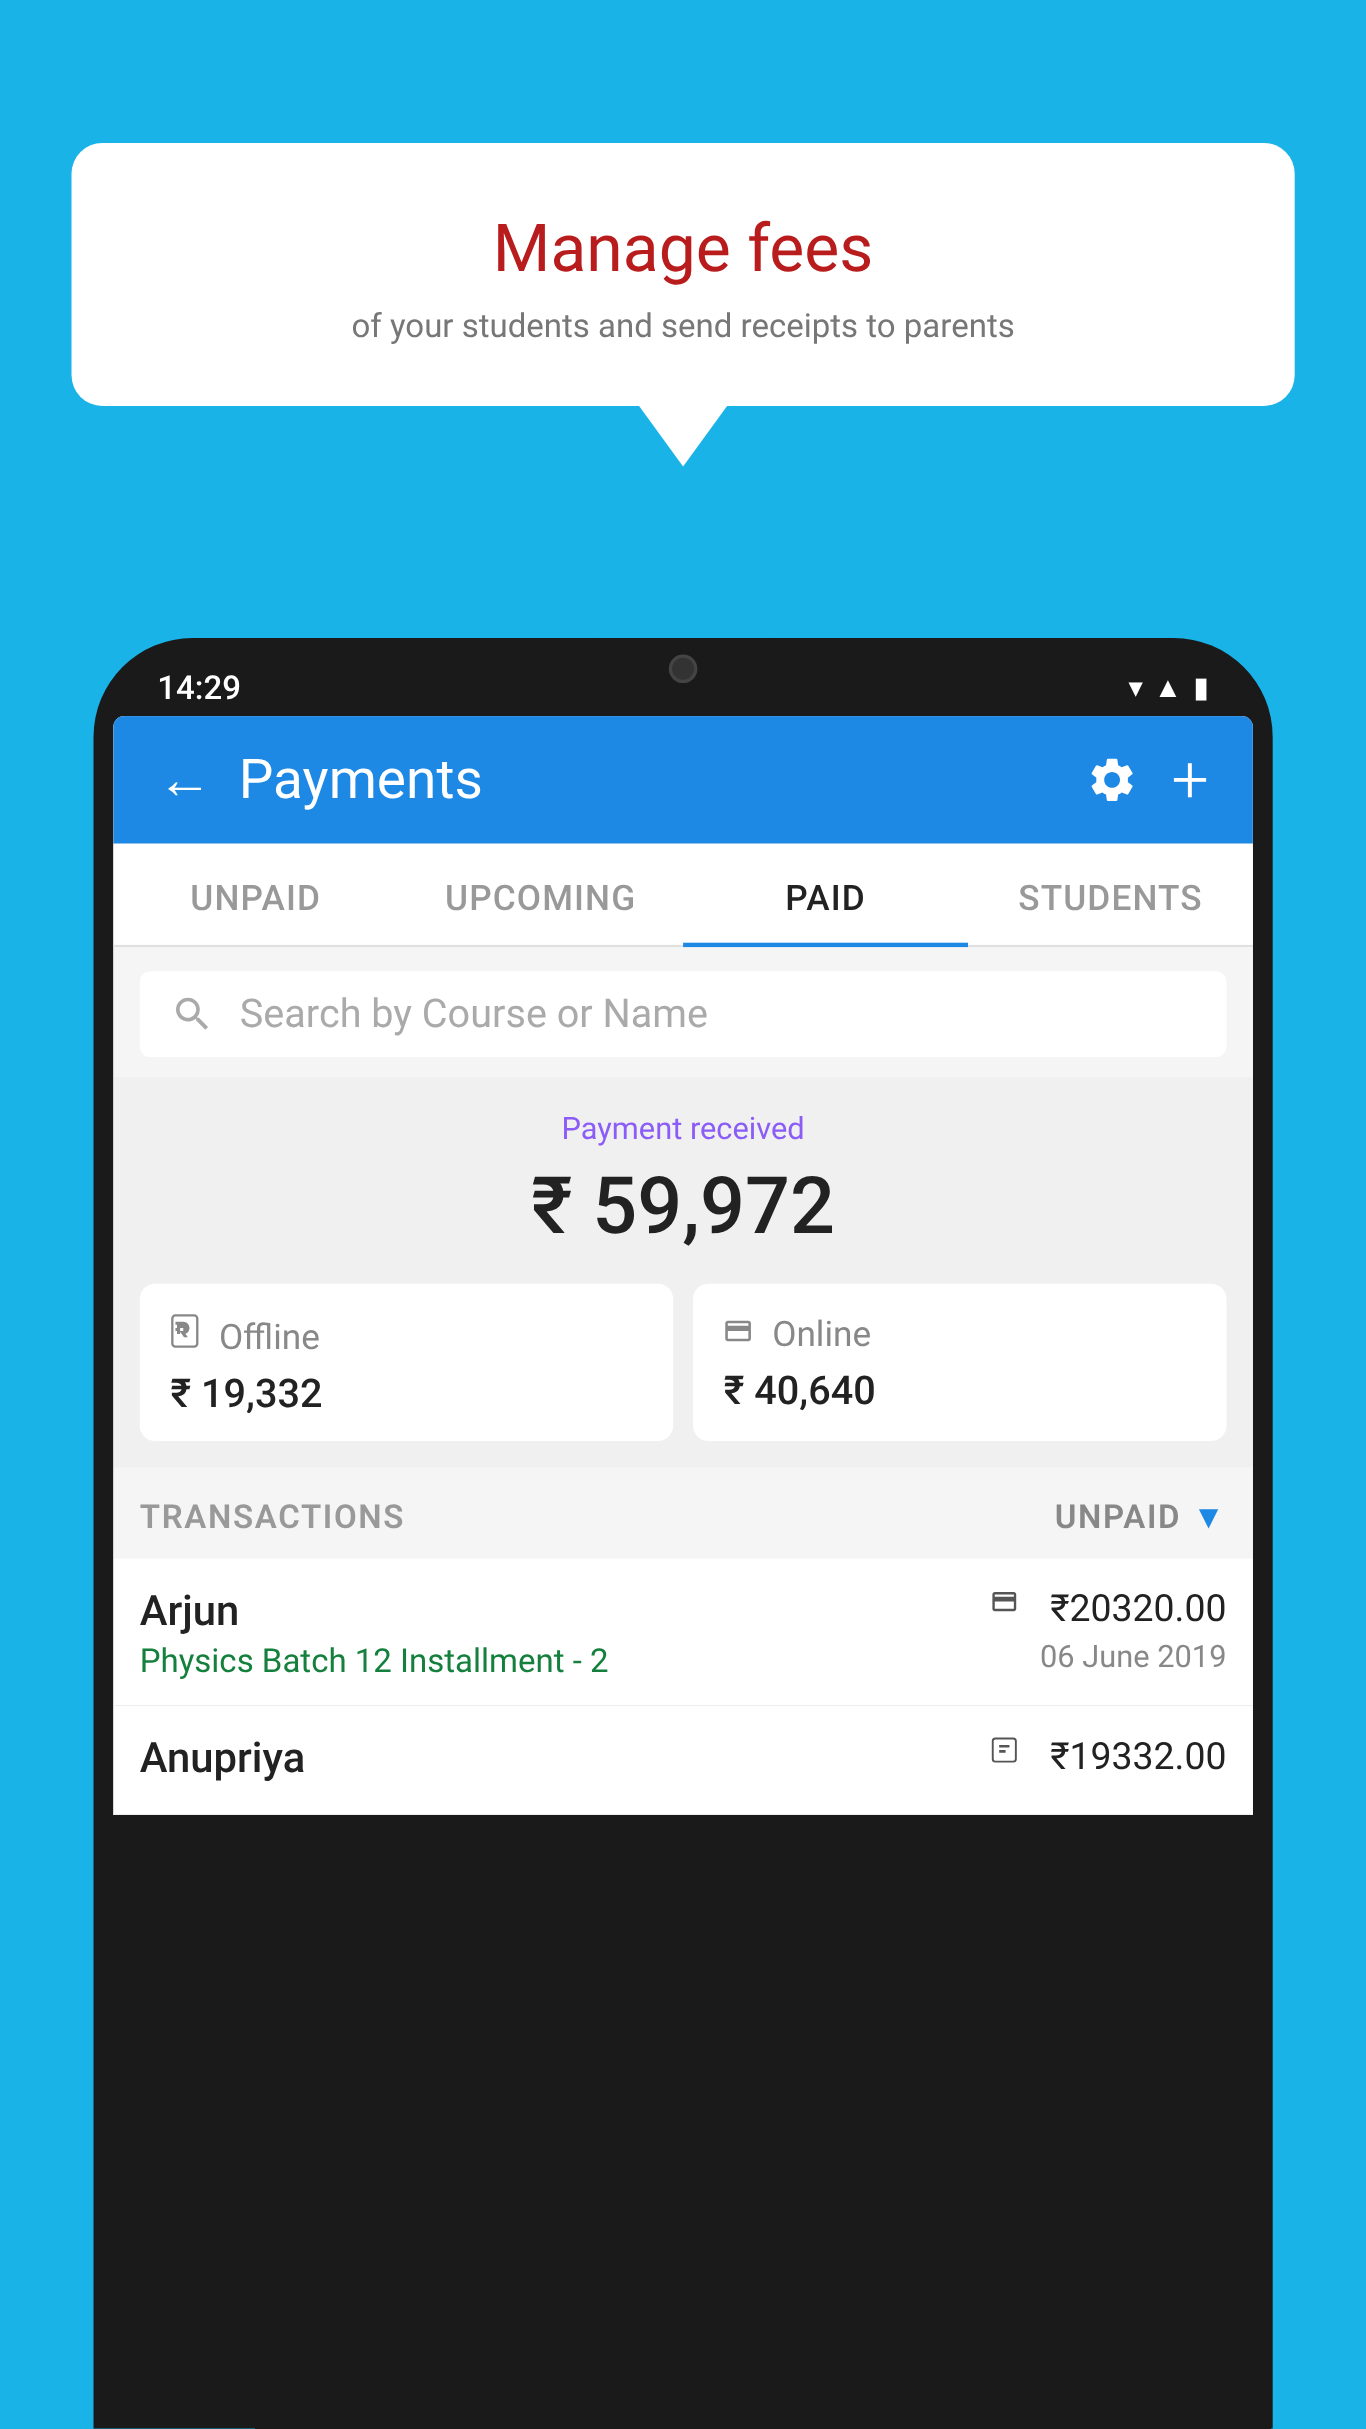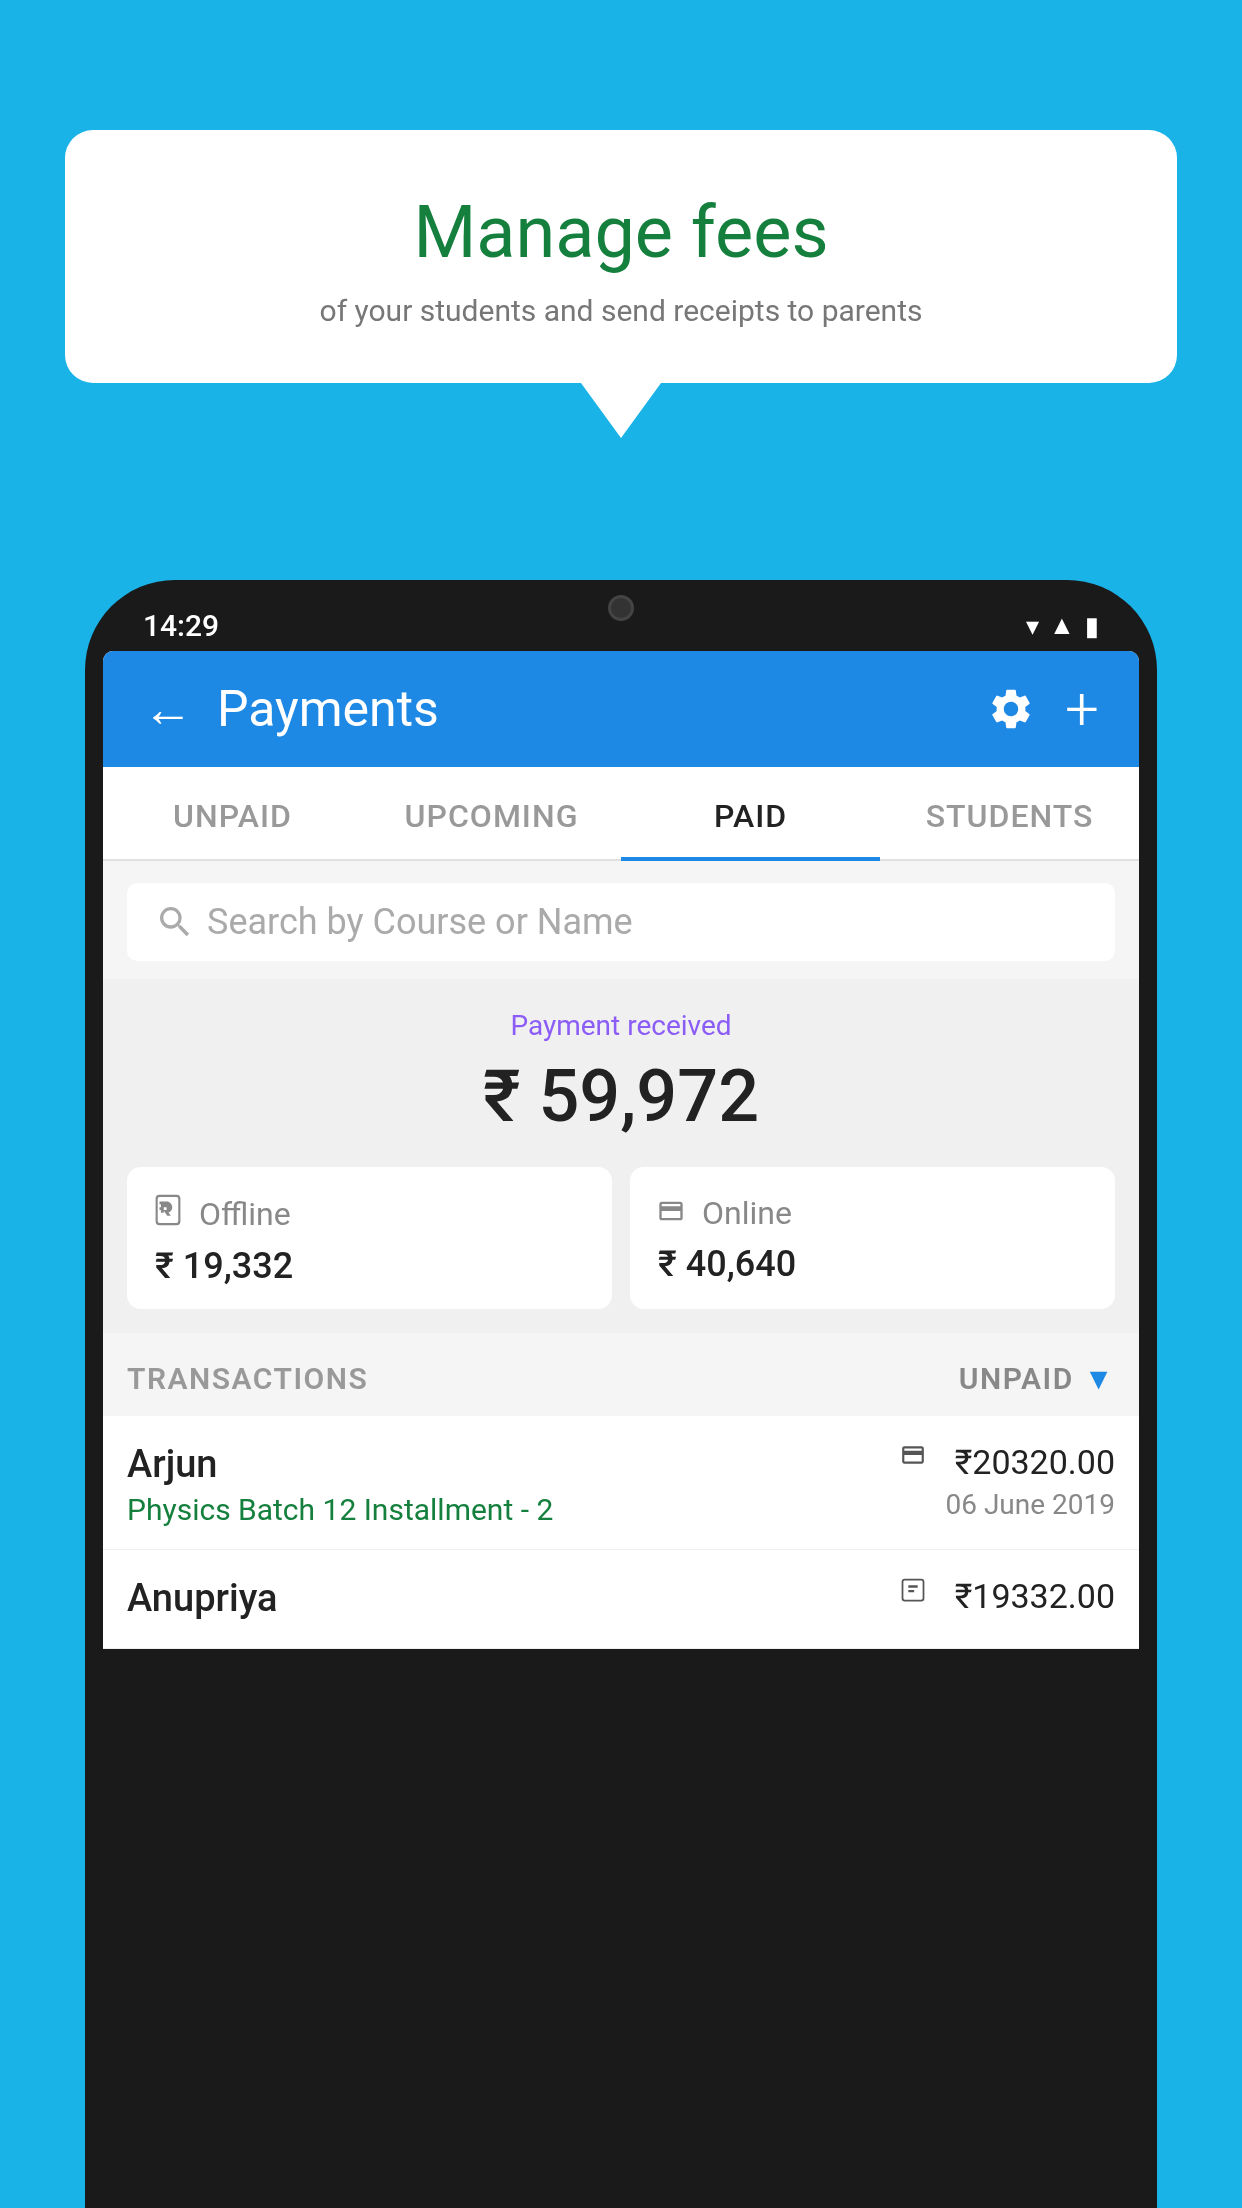"Manage fees" .bubble-title { color: #15803d -> #b91c1c; font-size: 72px -> 60px }
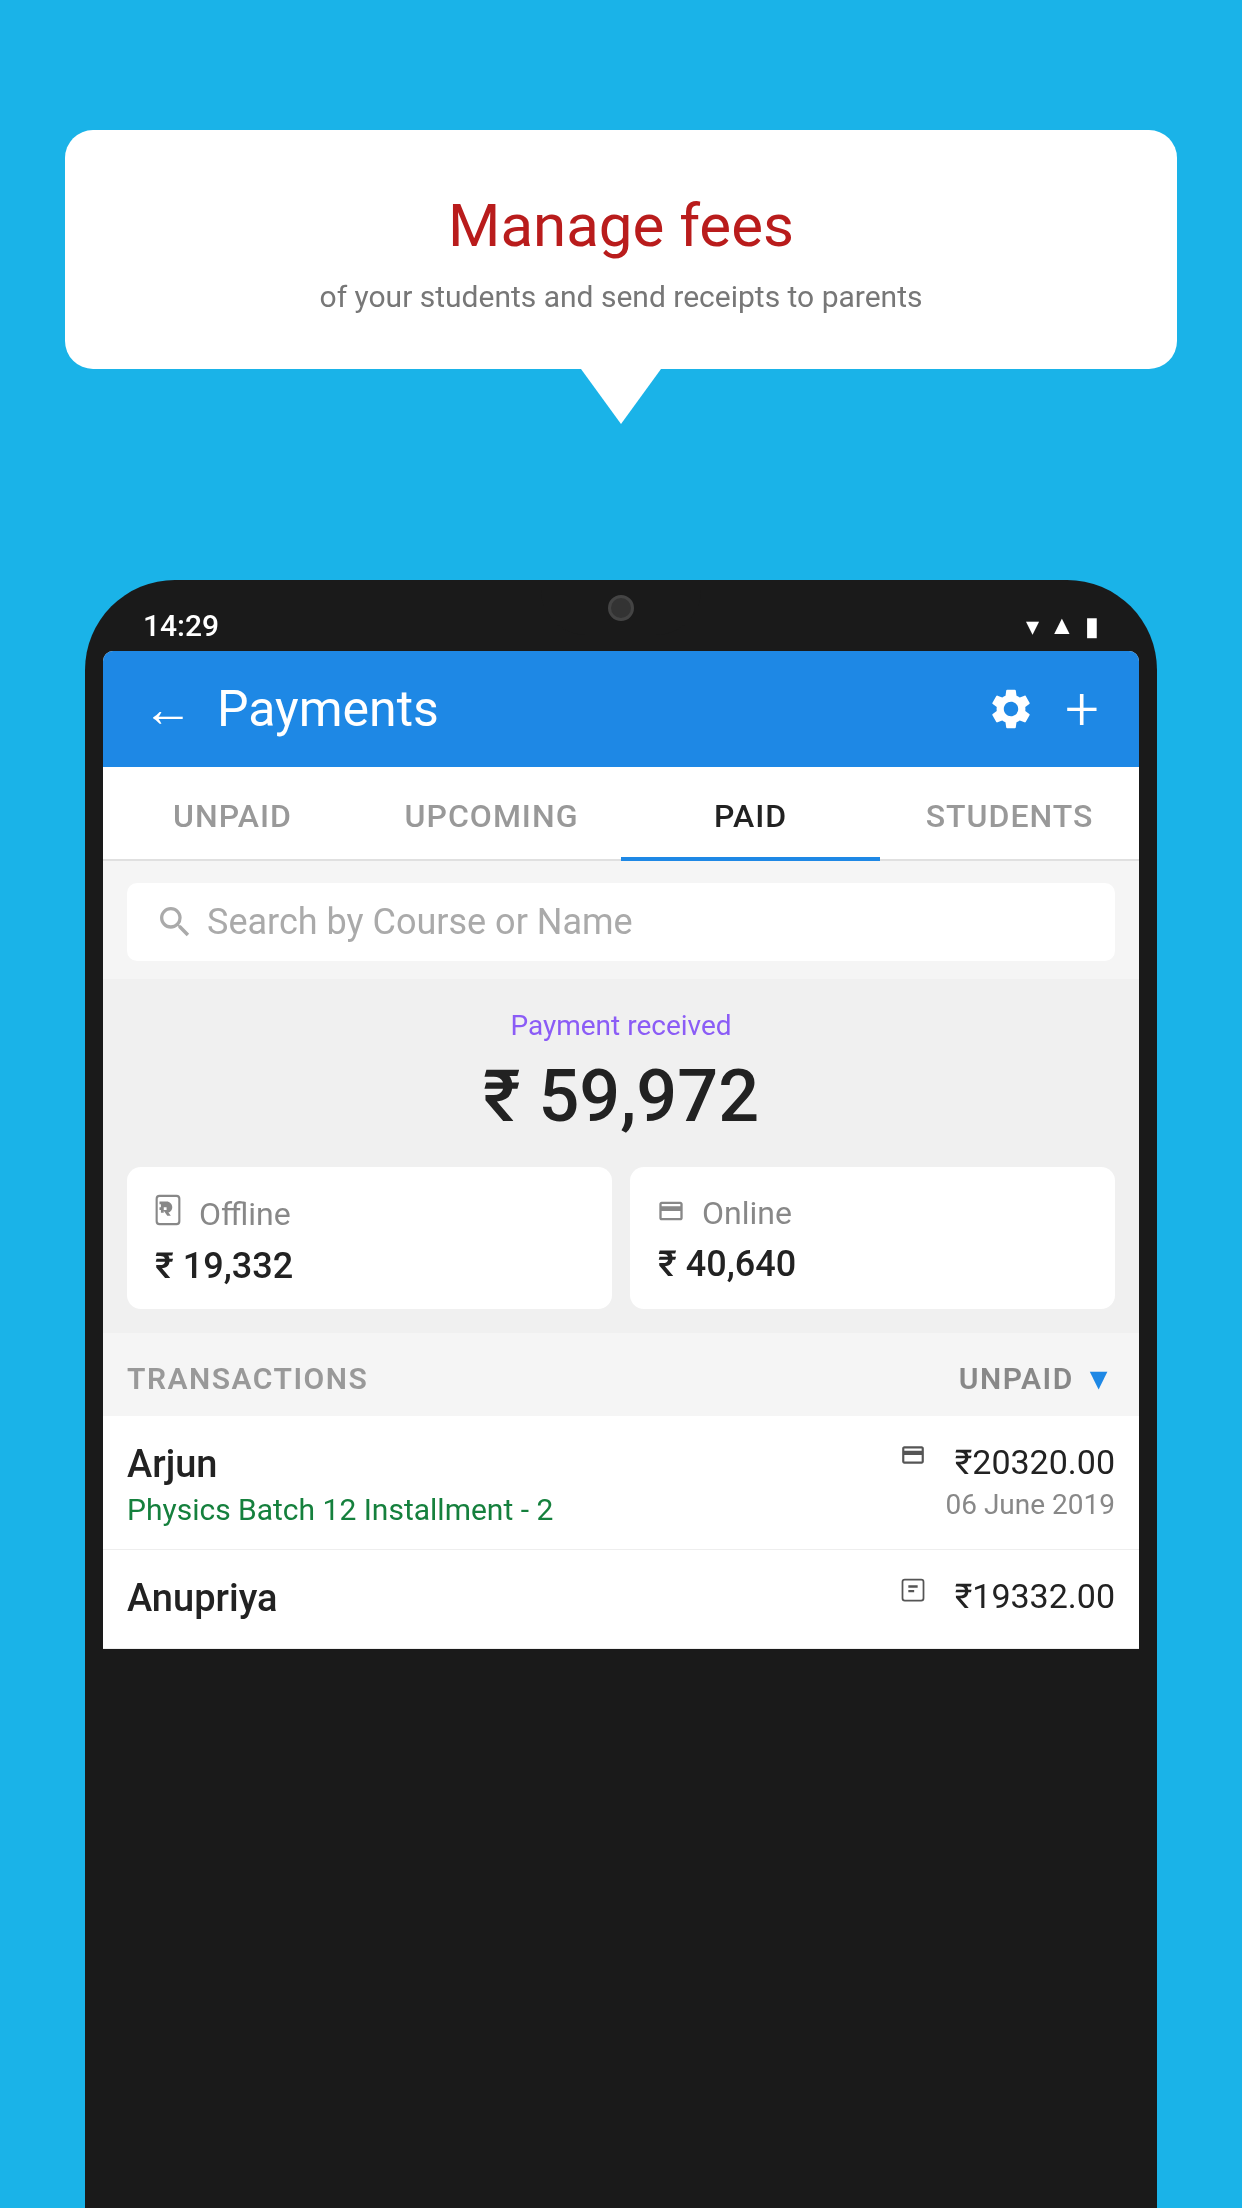"Search by Course or Name" .search-bar { gap: 12px -> 23px }
